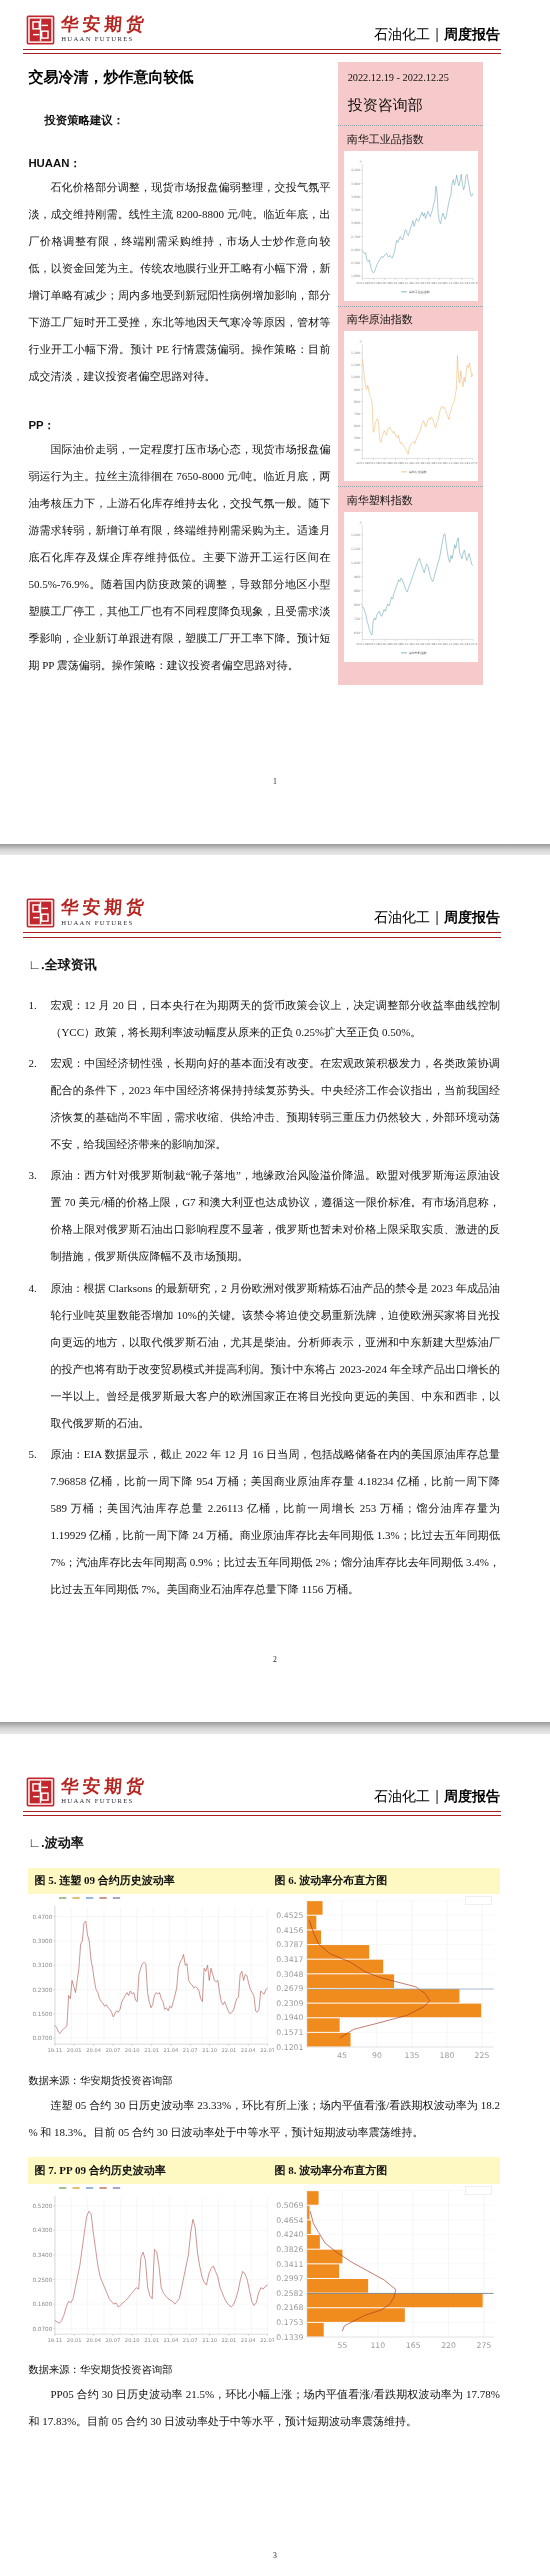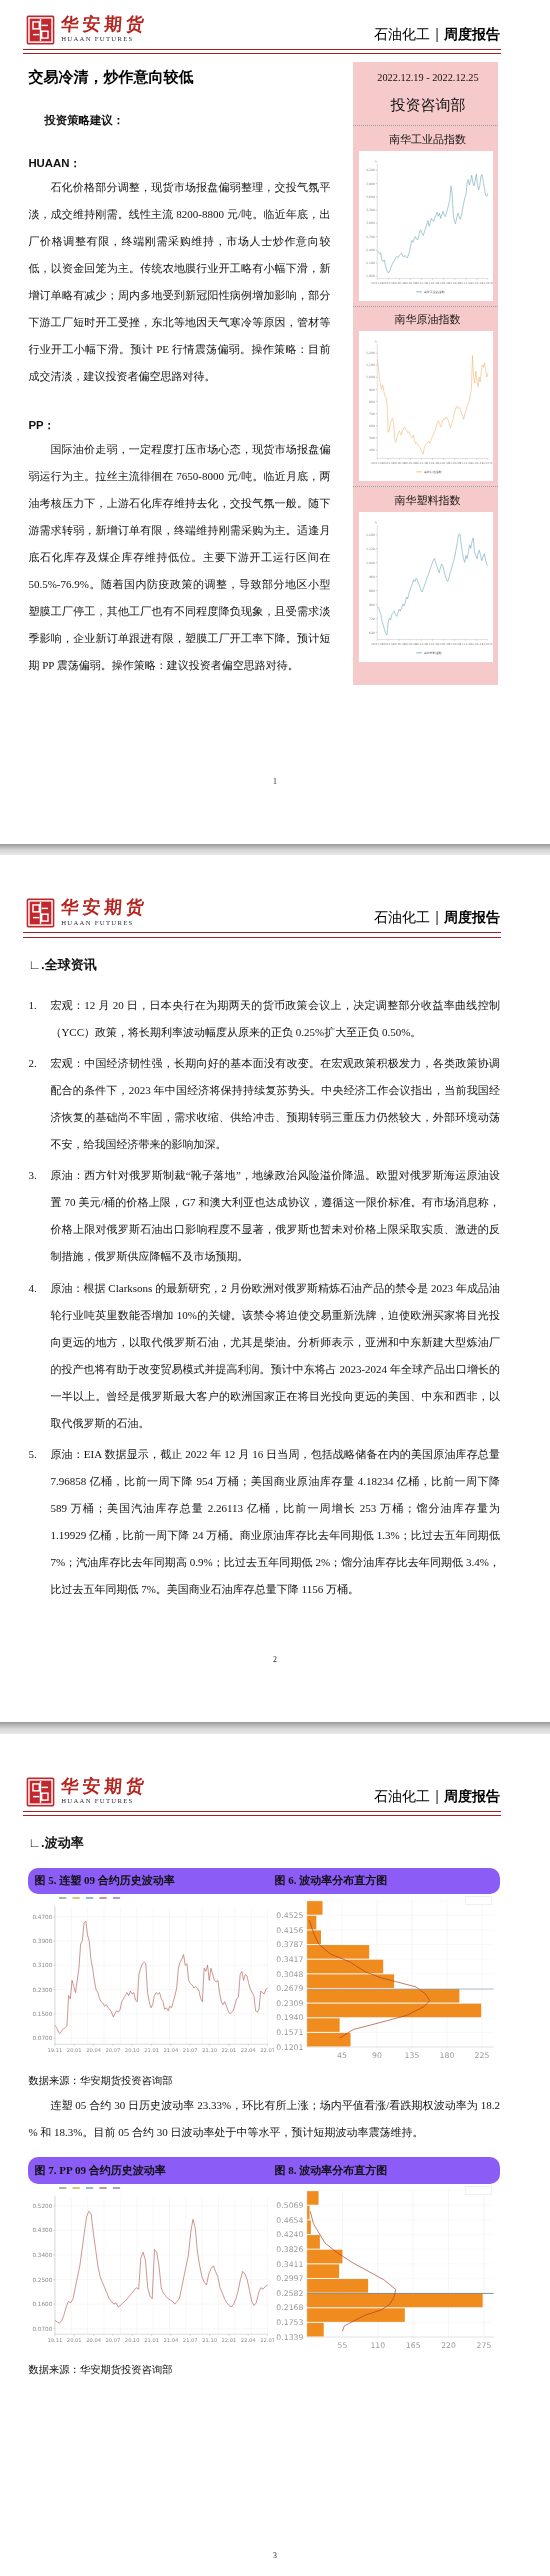"交易冷清，炒作意向较低" .p1-body { gap: 23px -> 8px }
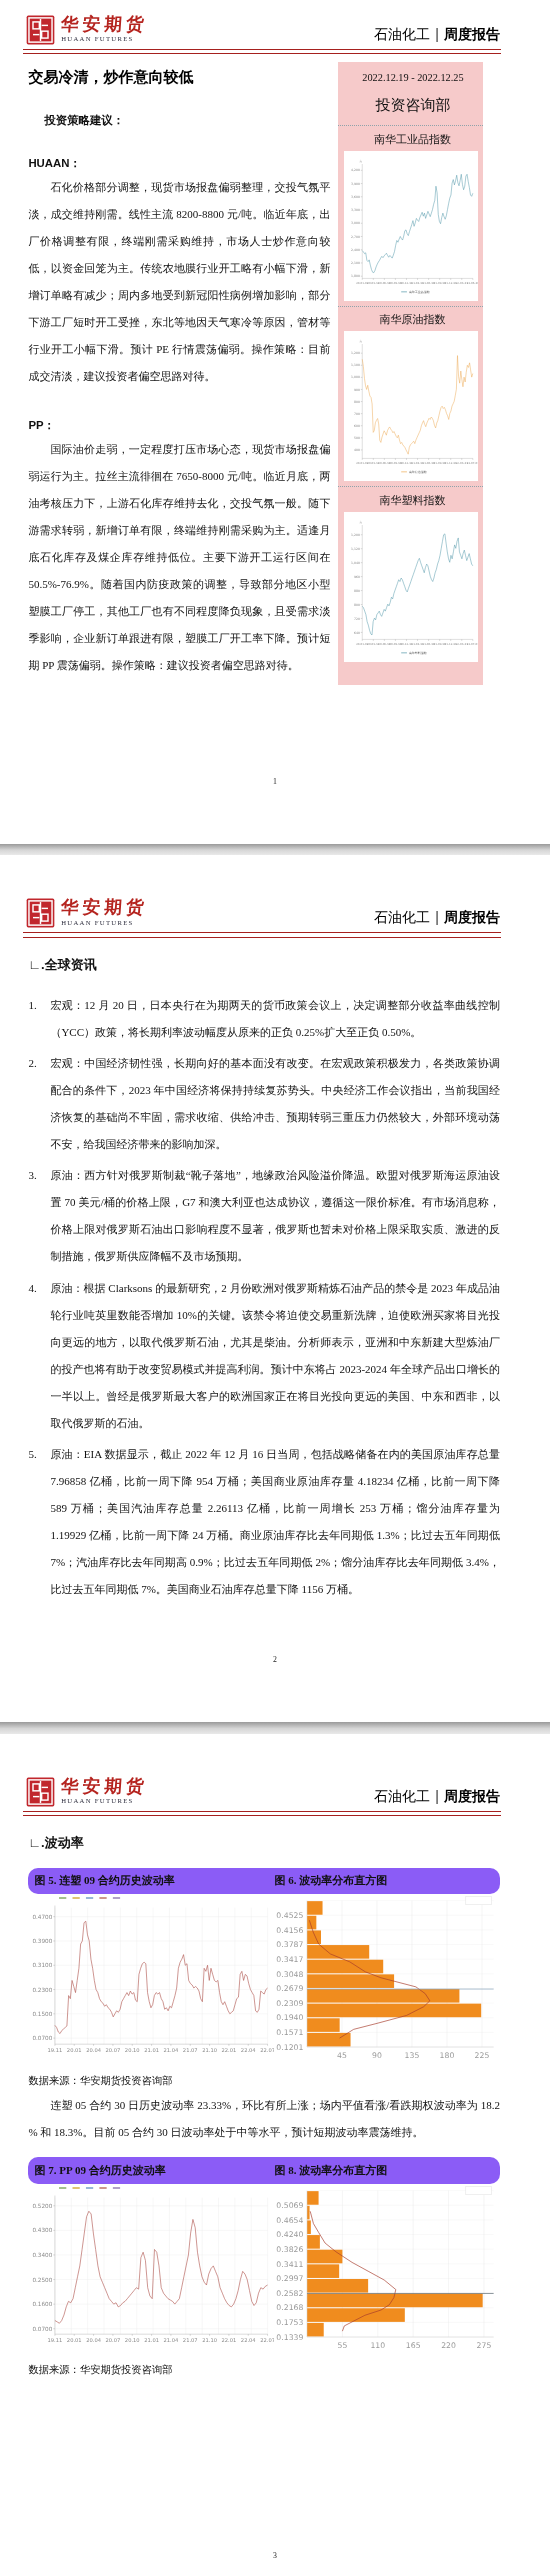"2022.12.19 - 2022.12.25" .p1-sidebar { text-align: center -> none }
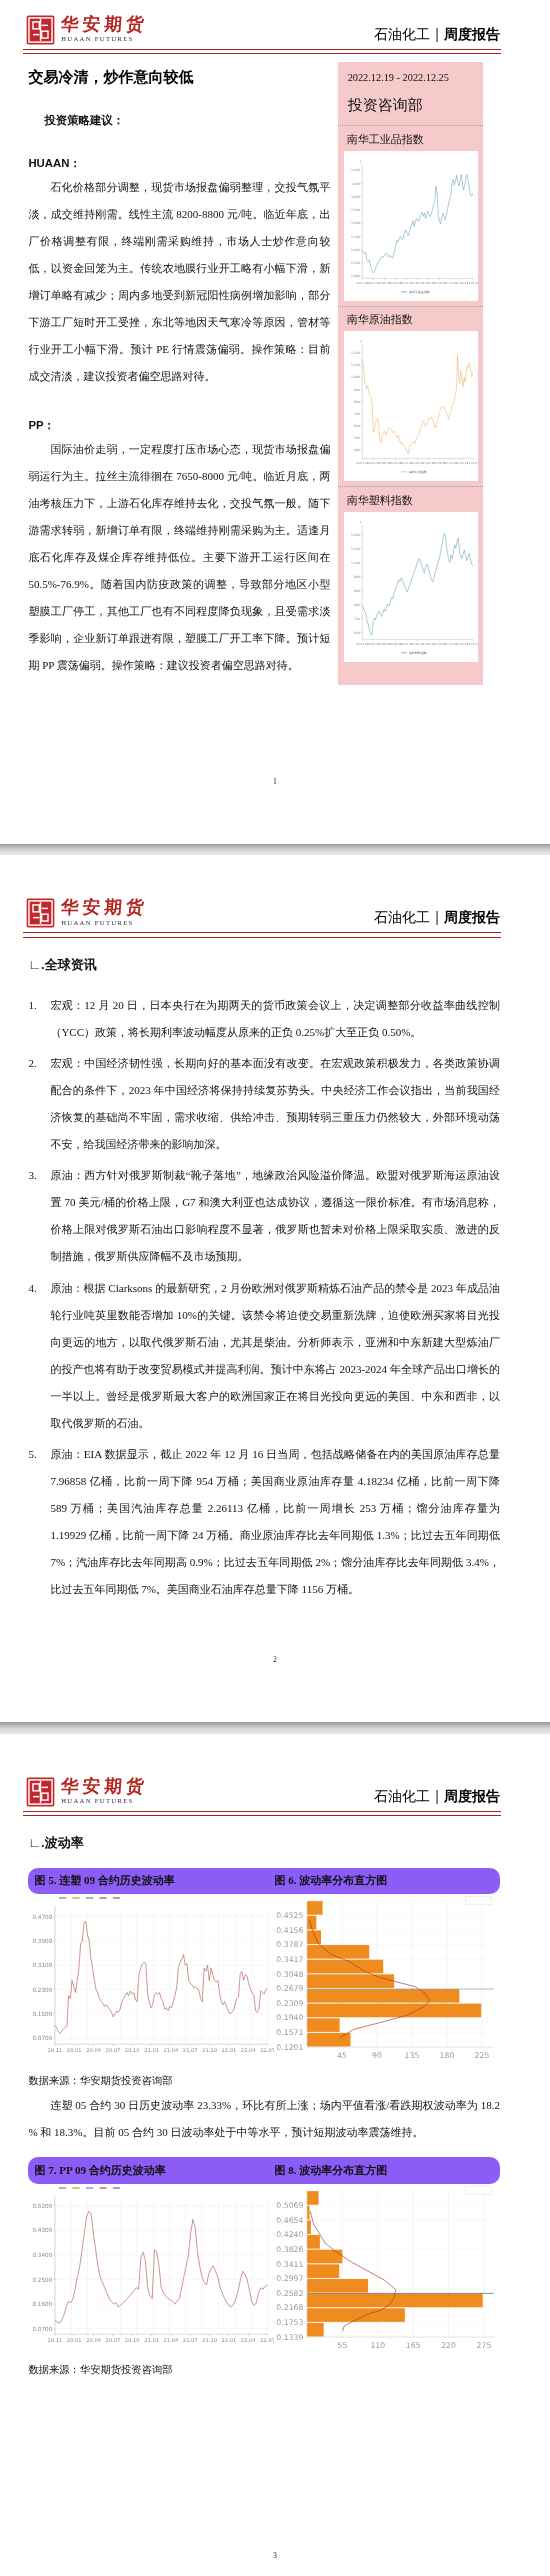"图 5. 连塑 09 合约历史波动率" .cap-row { background: #8b5cf6 -> #fef9c3; border-radius: 10px -> none }
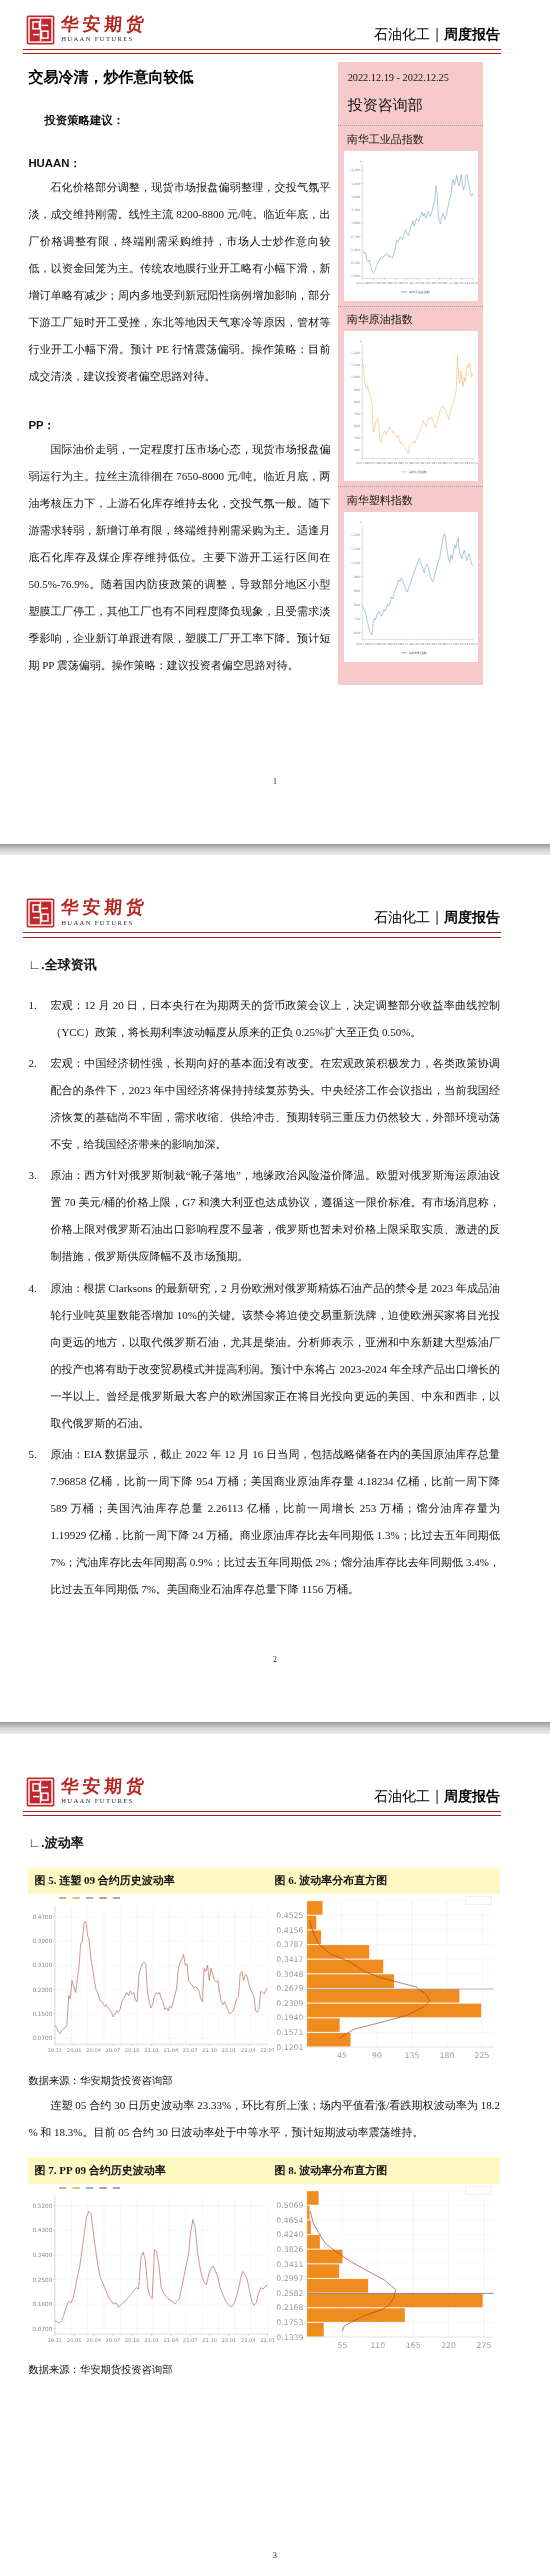"PP05 合约 30 日历史波动率" p.vol-para { html: none -> <p>PP05 合约 30 日历史波动率 21.5%，环比小幅上涨；场内平值看涨/看跌期权波动率为 17.78%和 17.83%。目前 05 合约 30 日波动率处于中等水平，预计短期波动率震荡维持。</p> }
